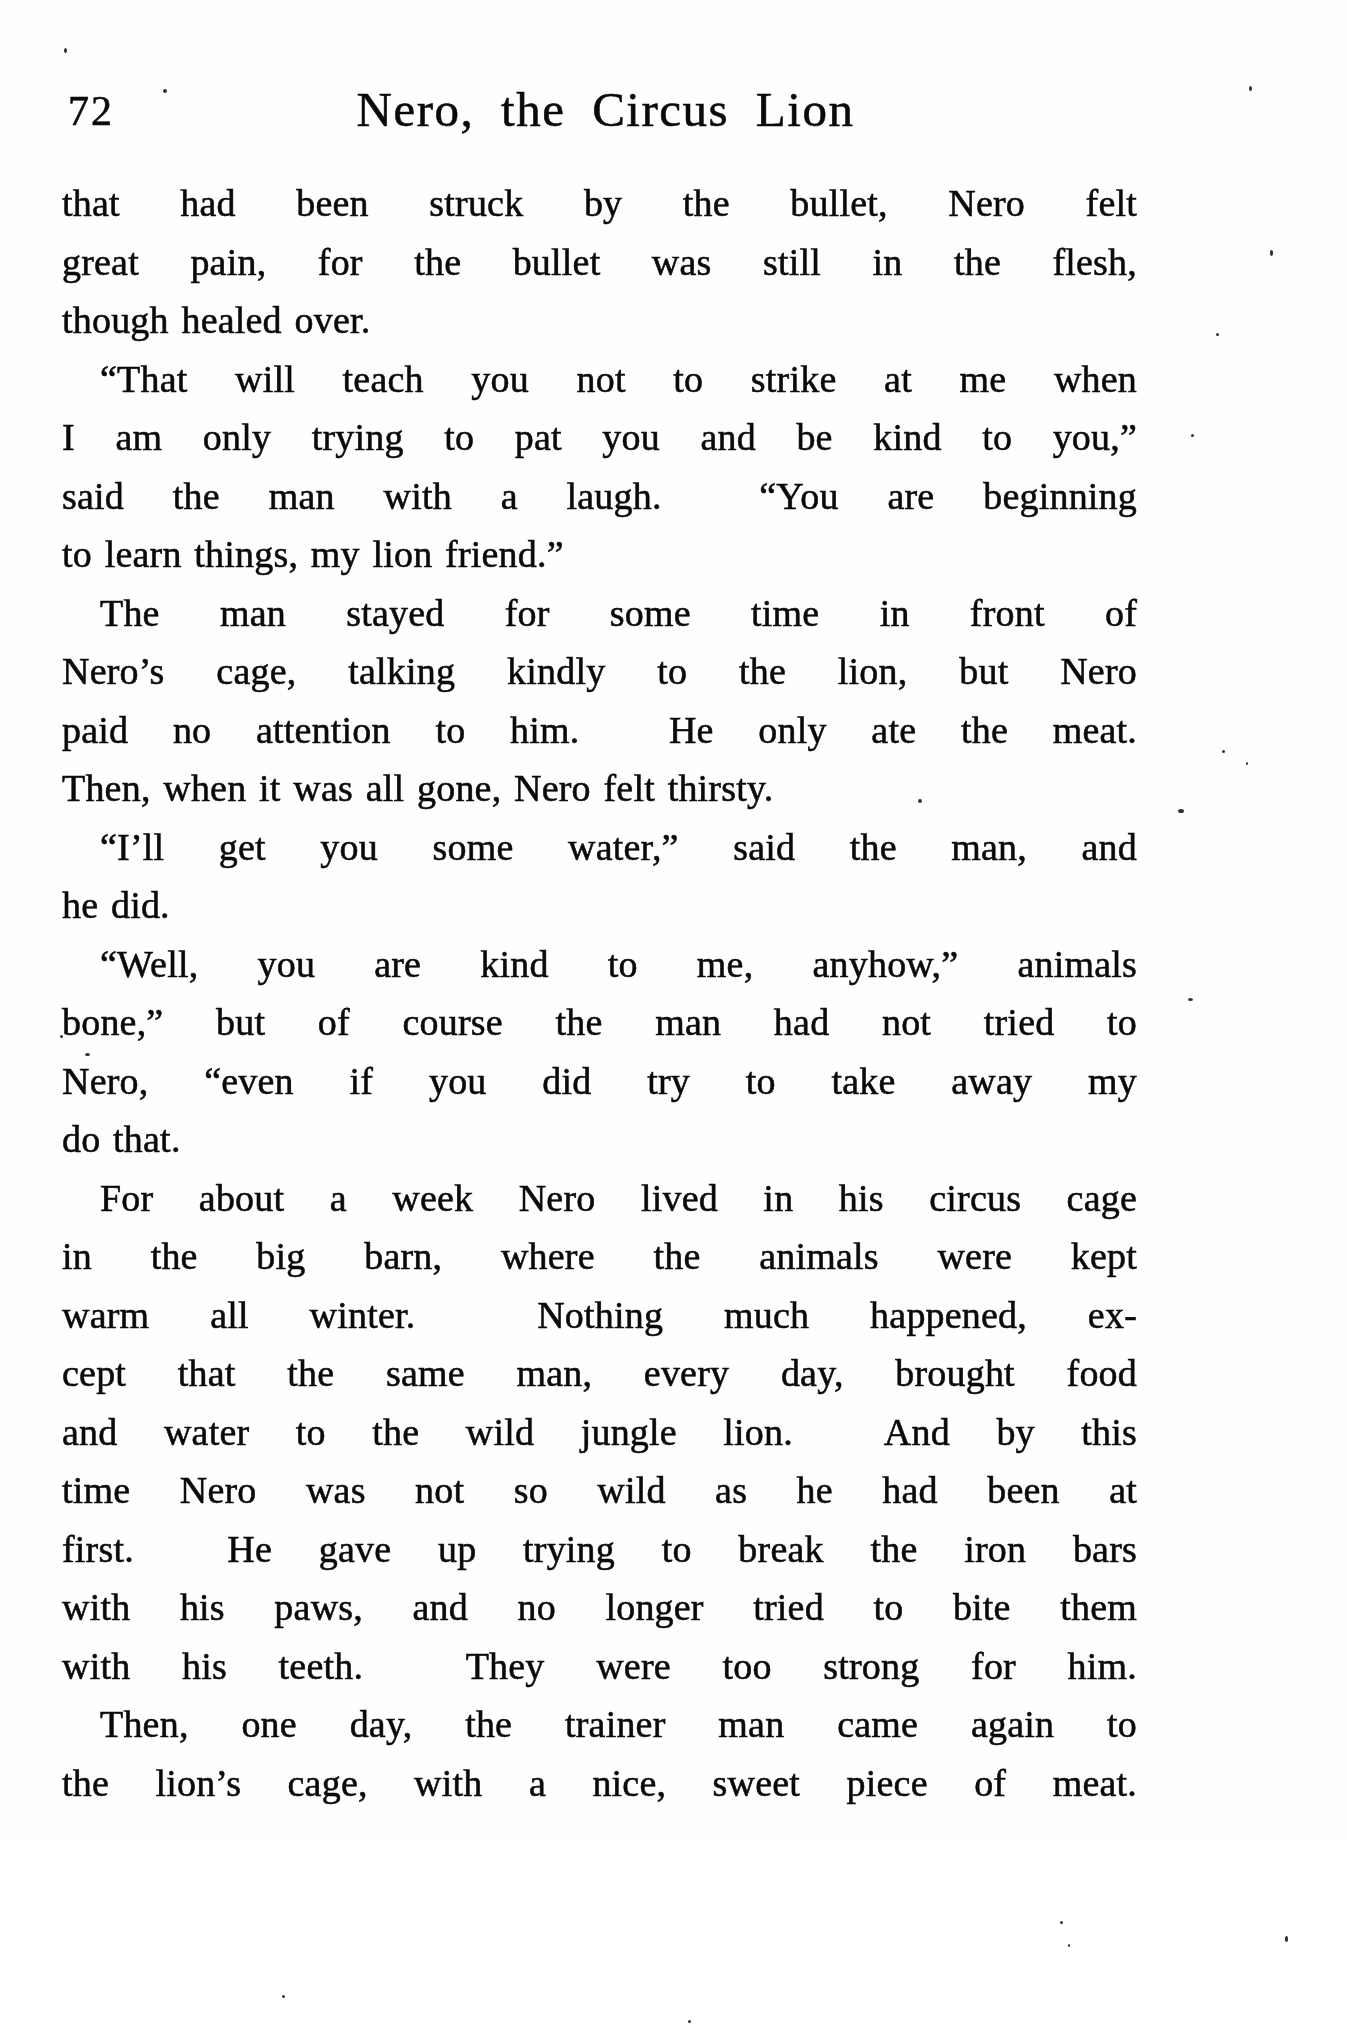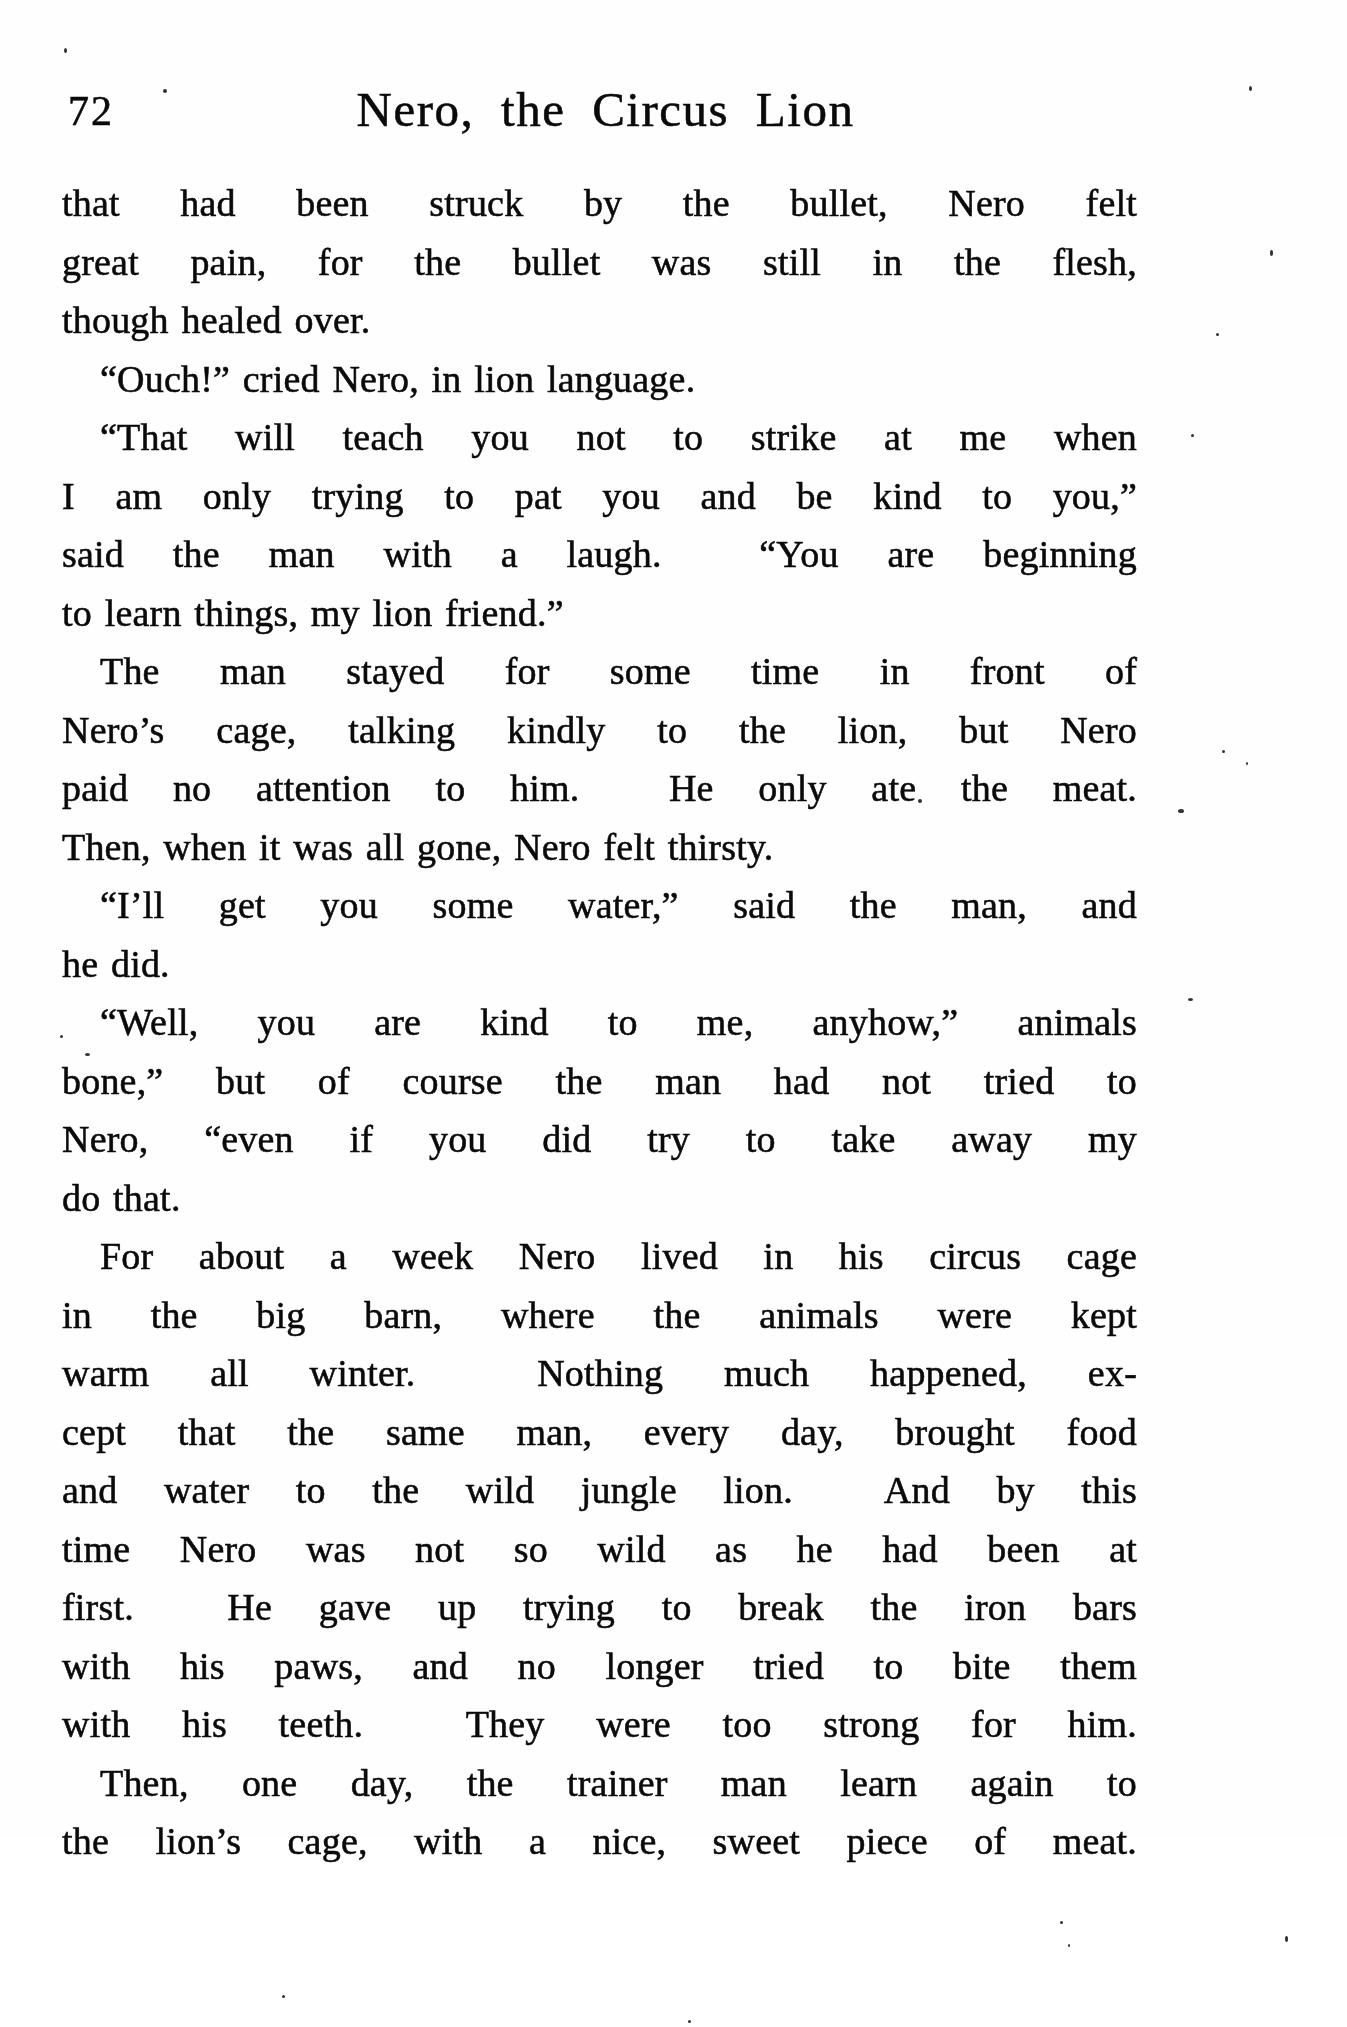"“Ouch!” cried Nero, in lion" div.para { html: <div> <div>“Ouch!” cried Nero, in lion language.</div> </div> -> none }
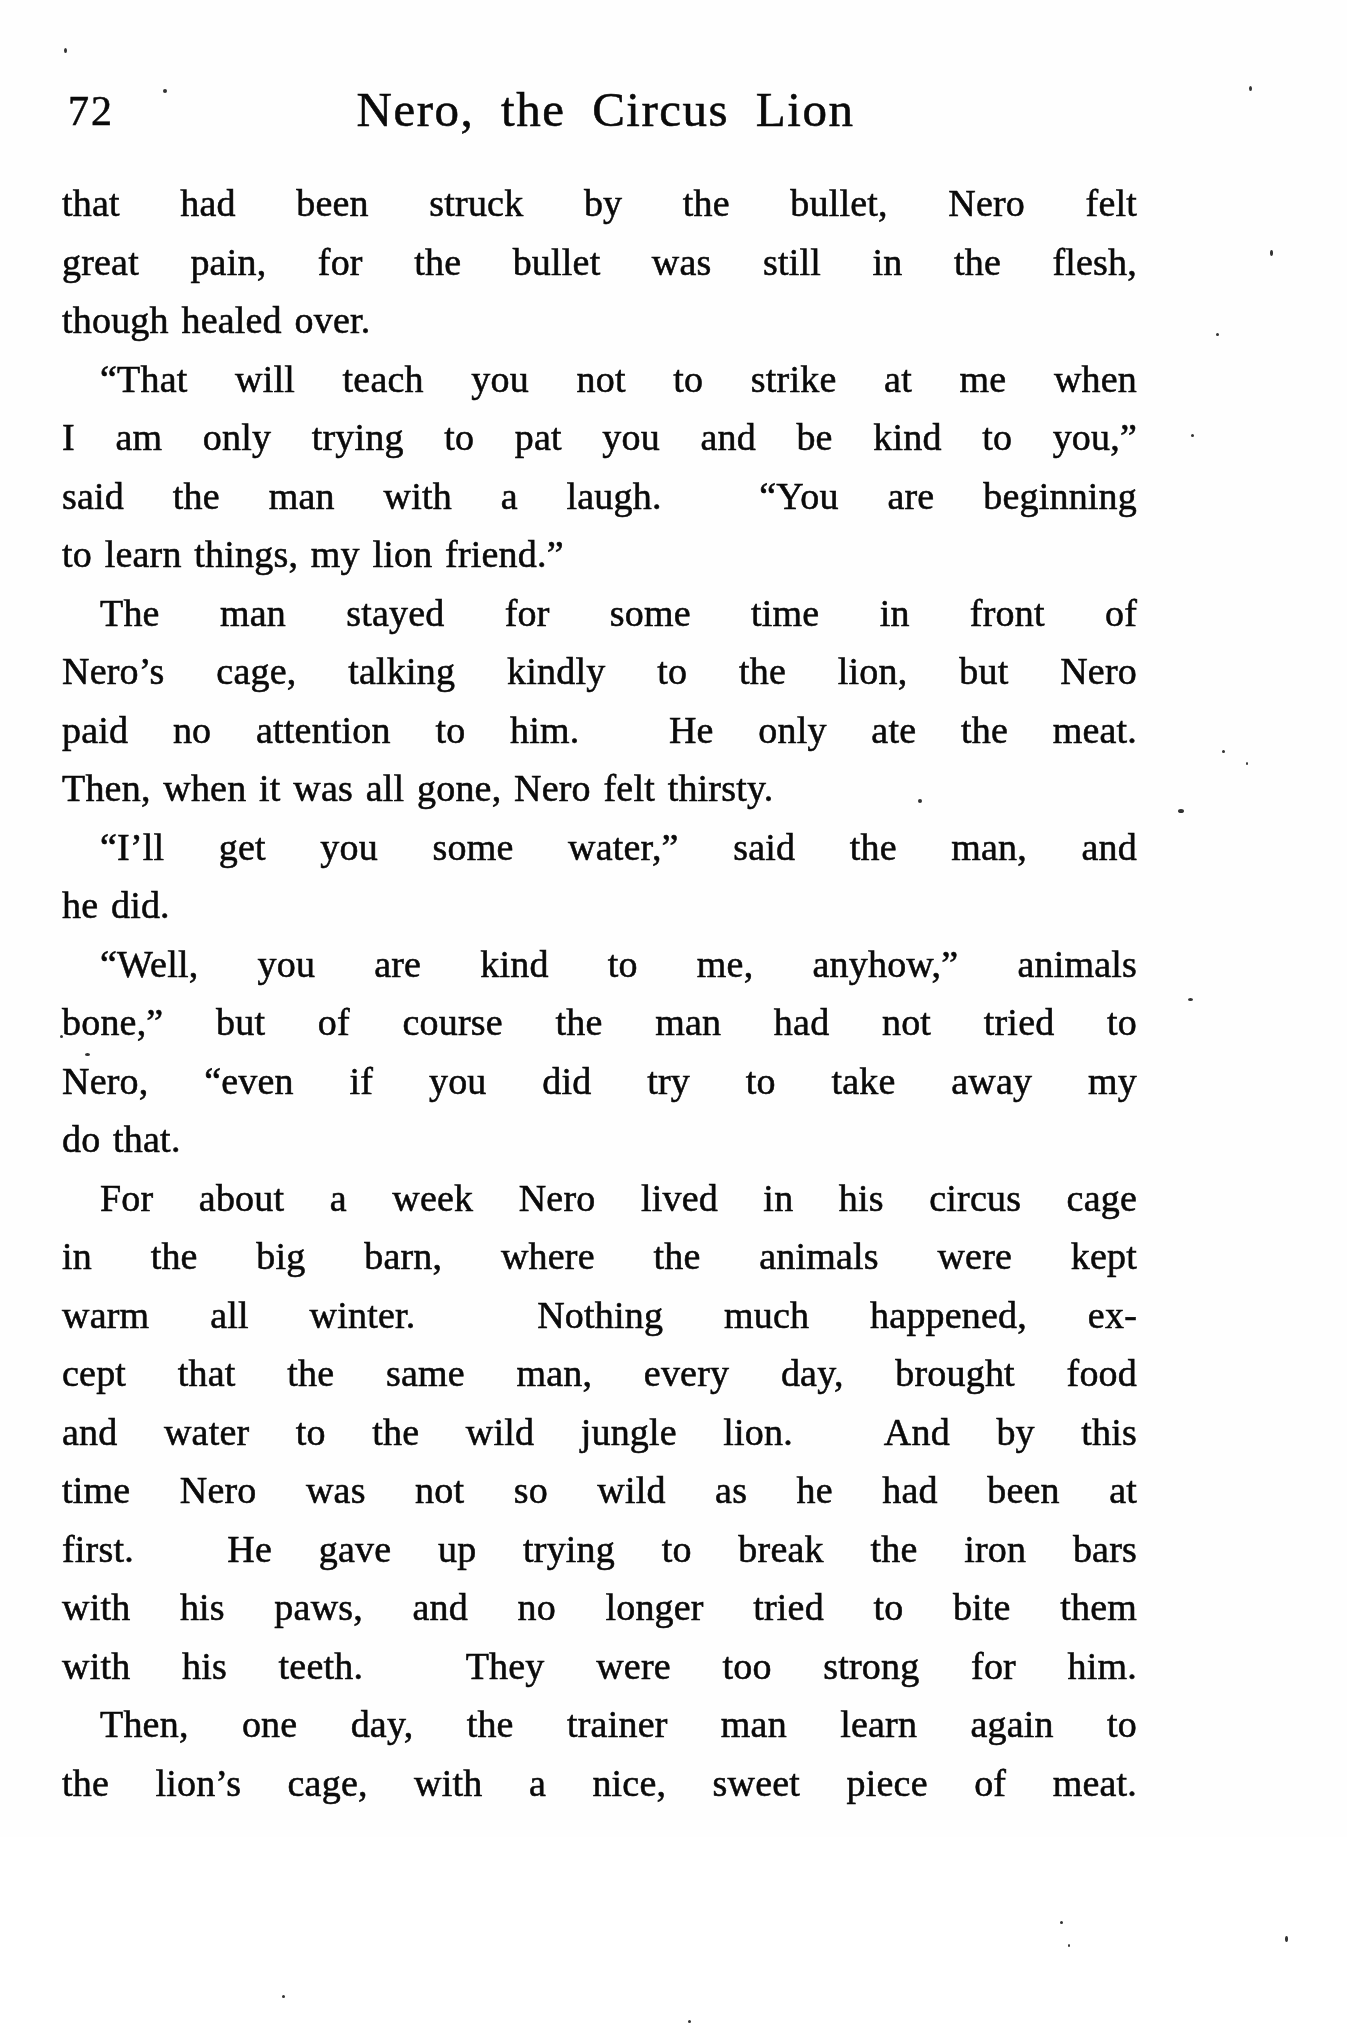"Then, one day, the trainer" div.line { text: learn -> came }
